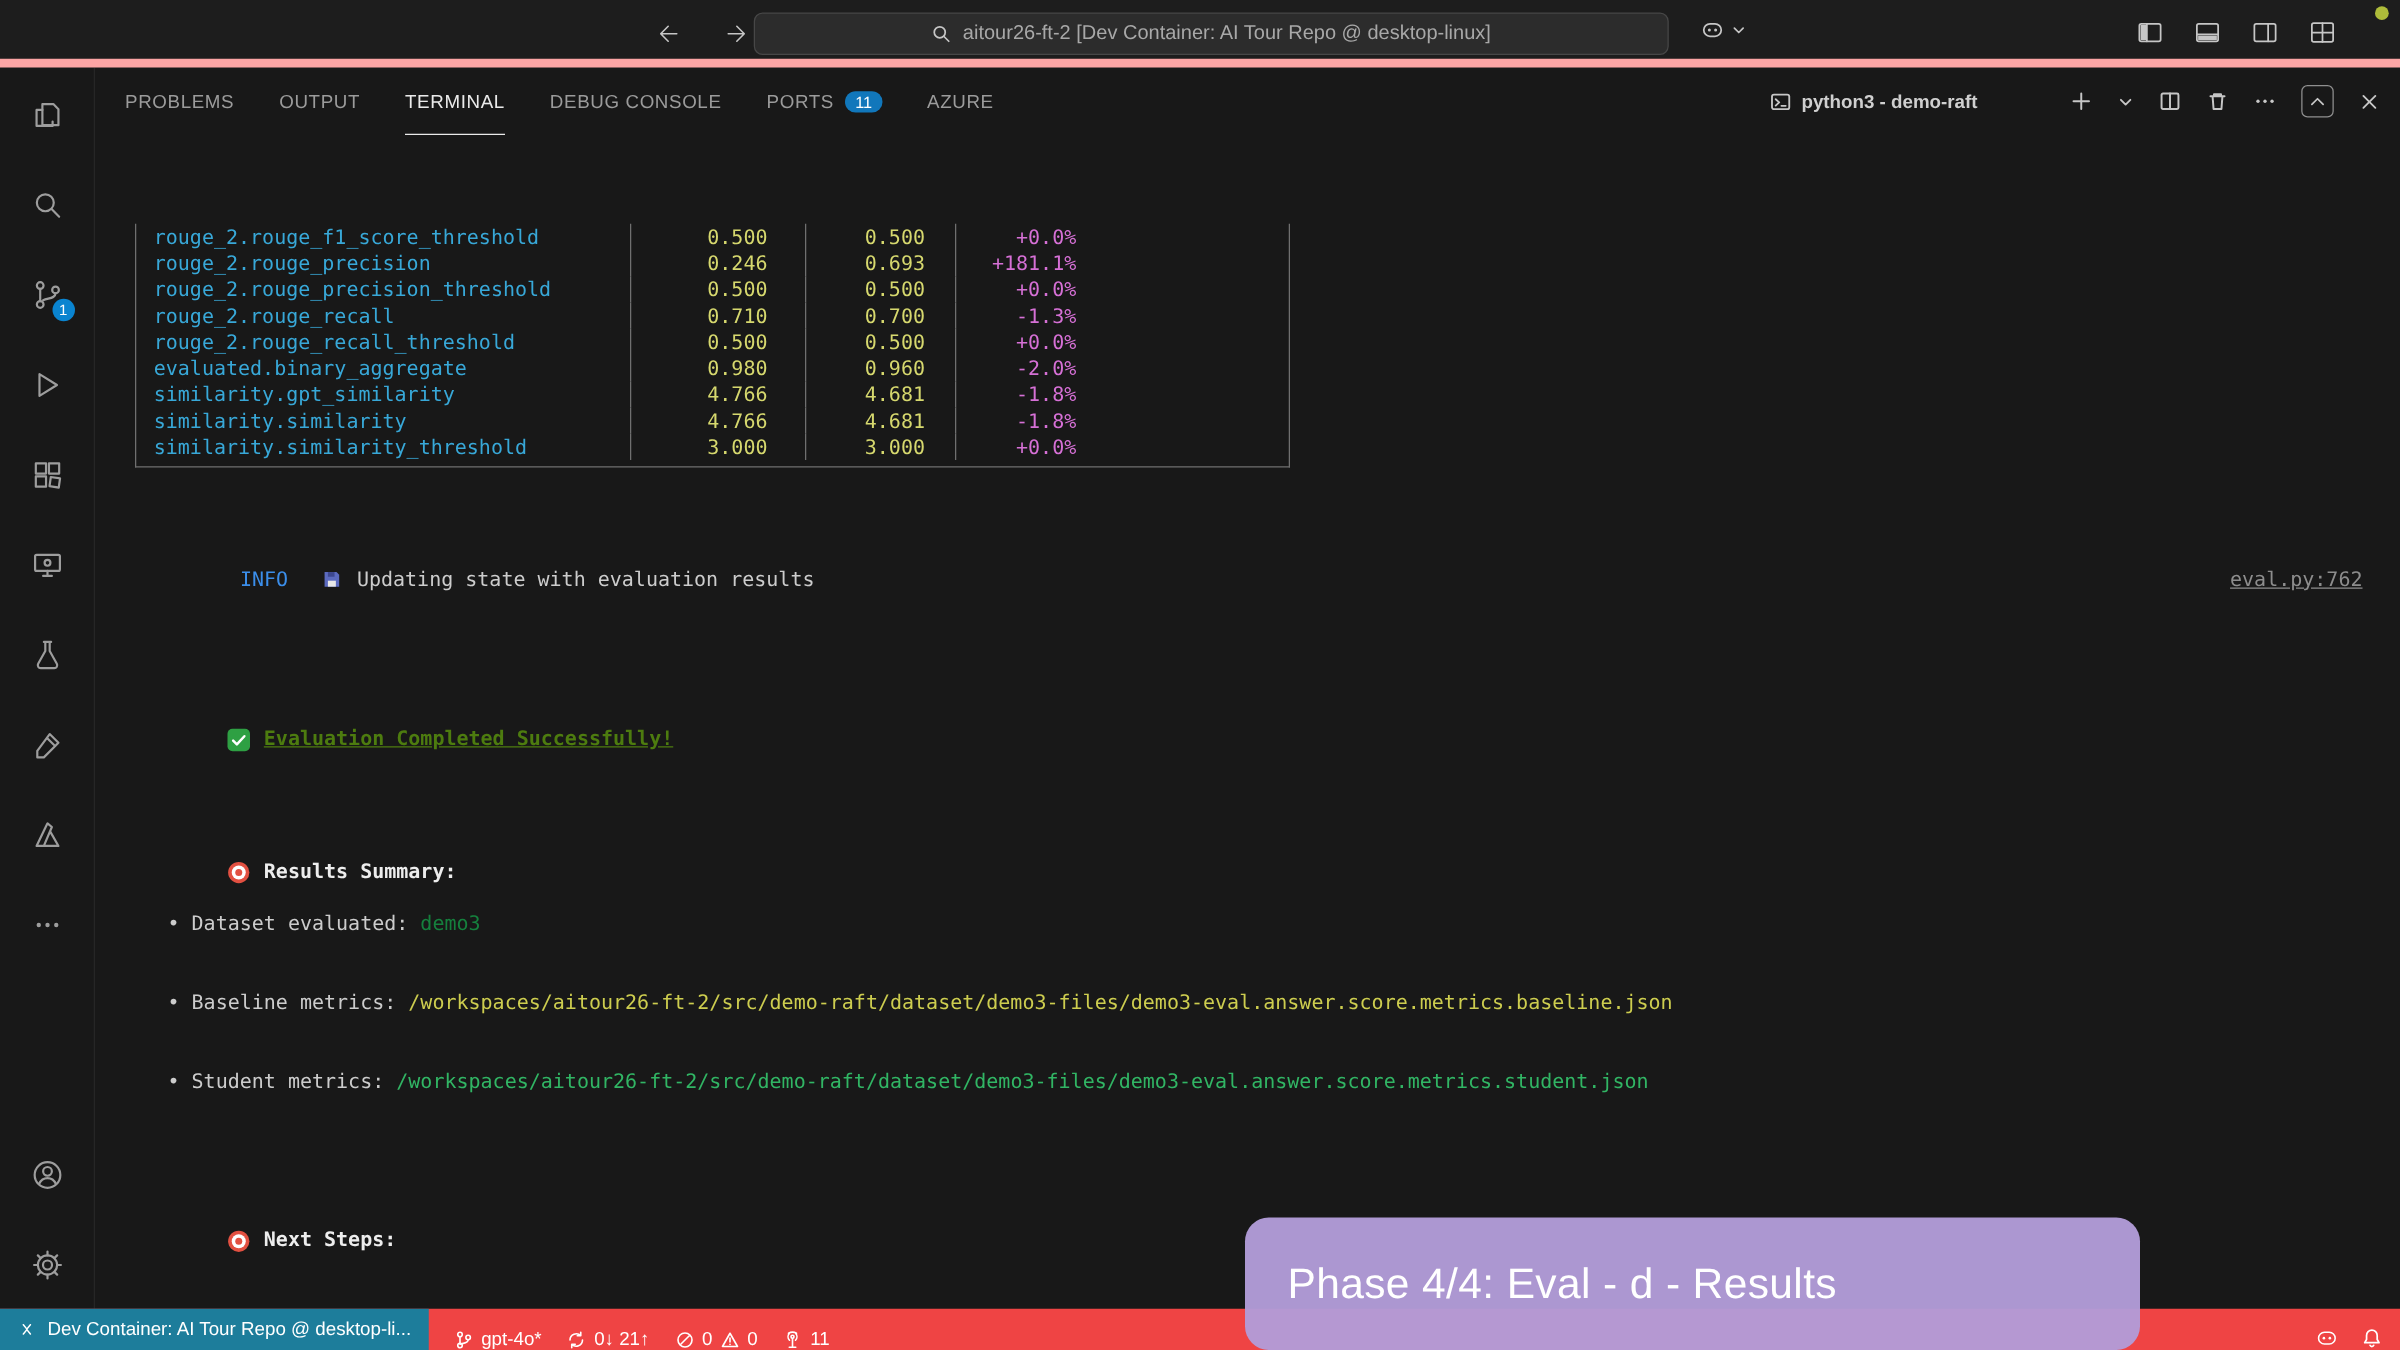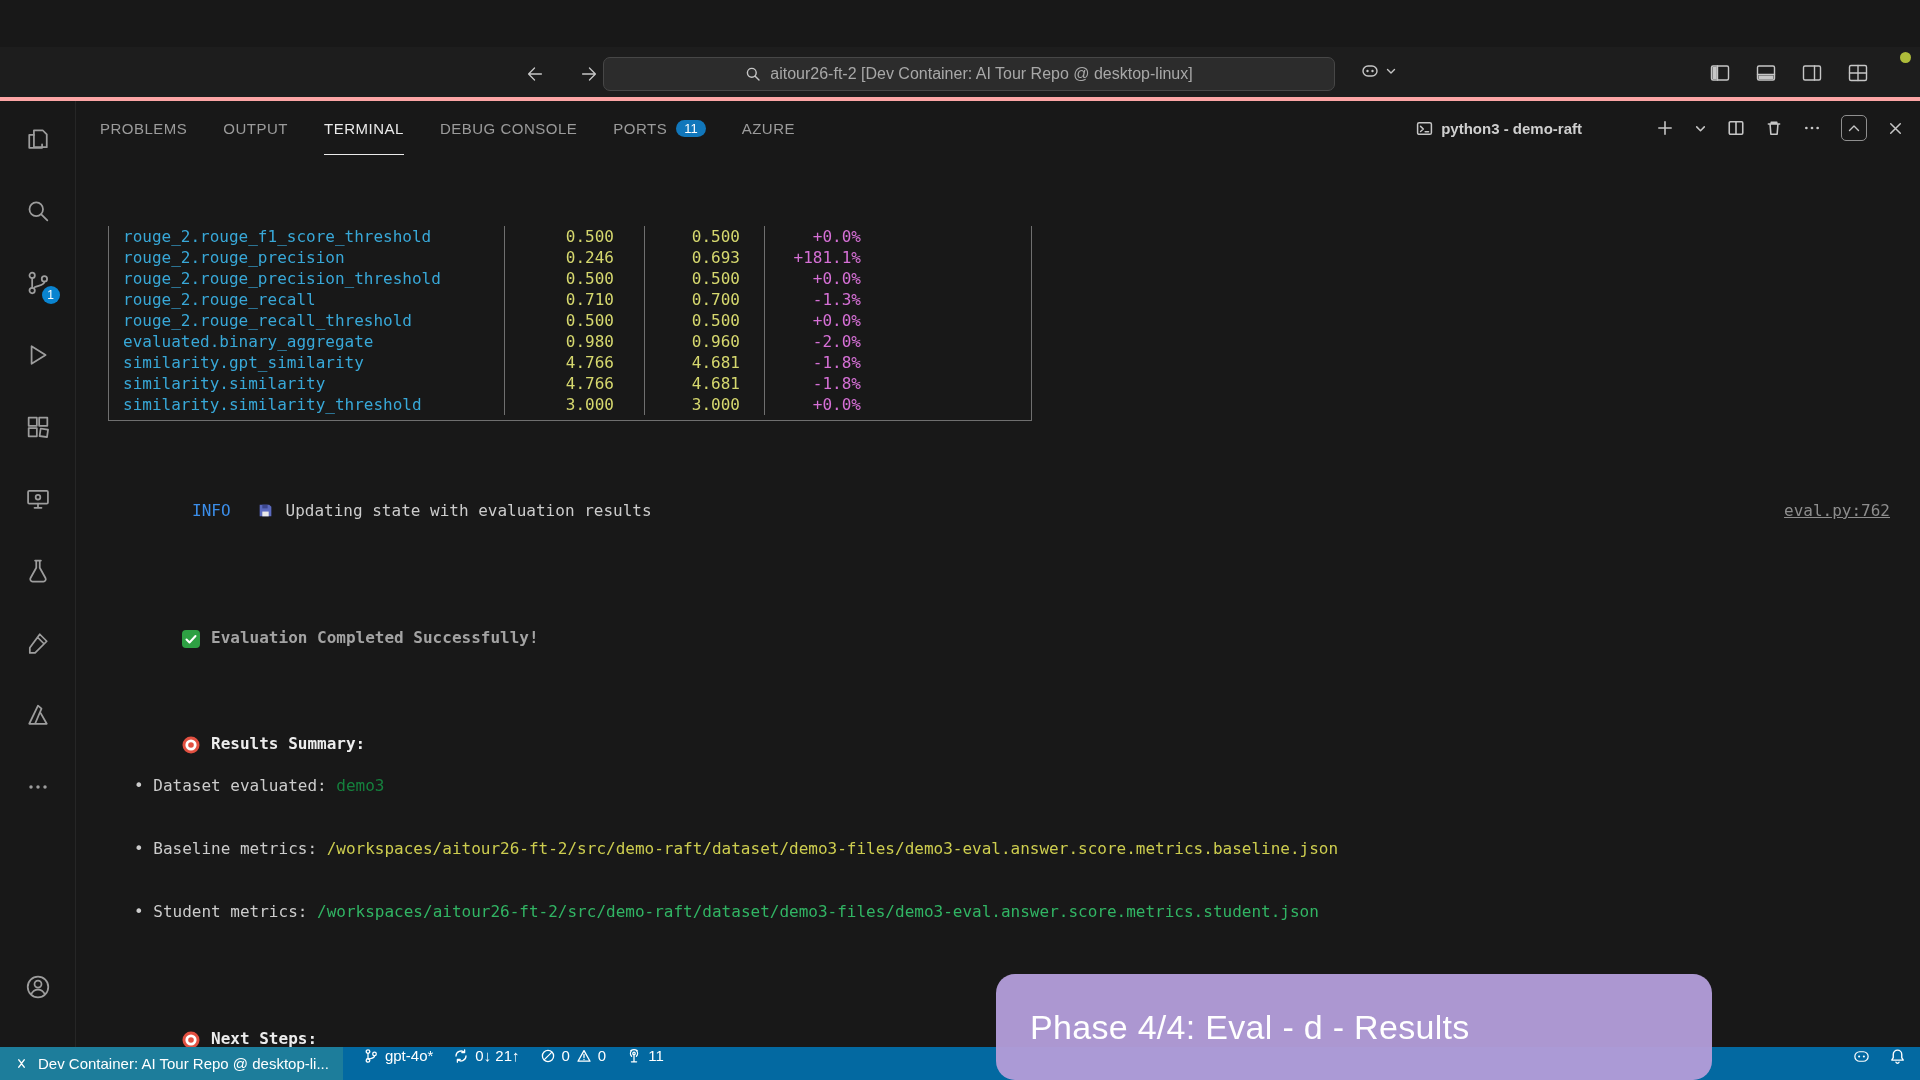"aitour26-ft-2 [Dev Container: AI Tour" .titlebar { border-bottom: 4px solid #fca5a5 -> 7px solid #fca5a5; margin-top: 47px -> none }
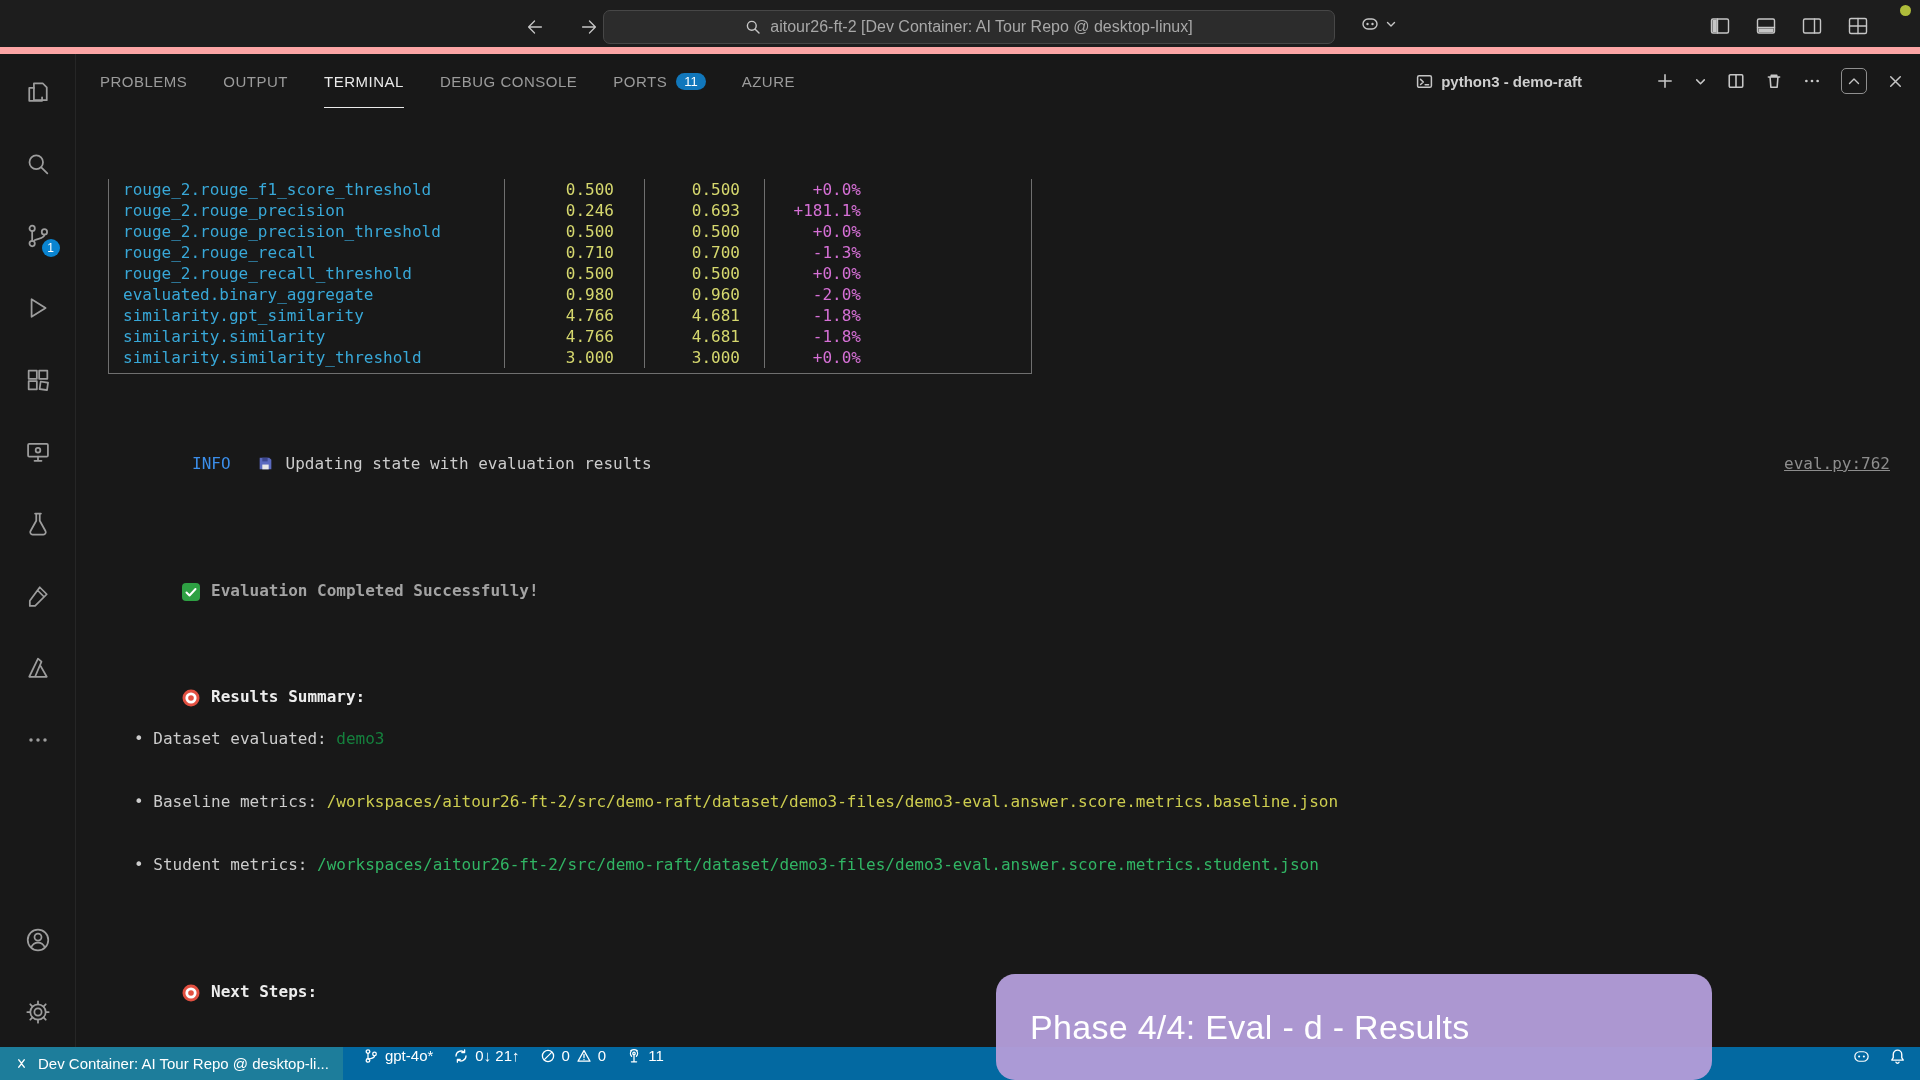"Evaluation Completed Successfully!" .gtext { color: #a3a3a3 -> #4d7c0f; text-decoration: none -> underline }
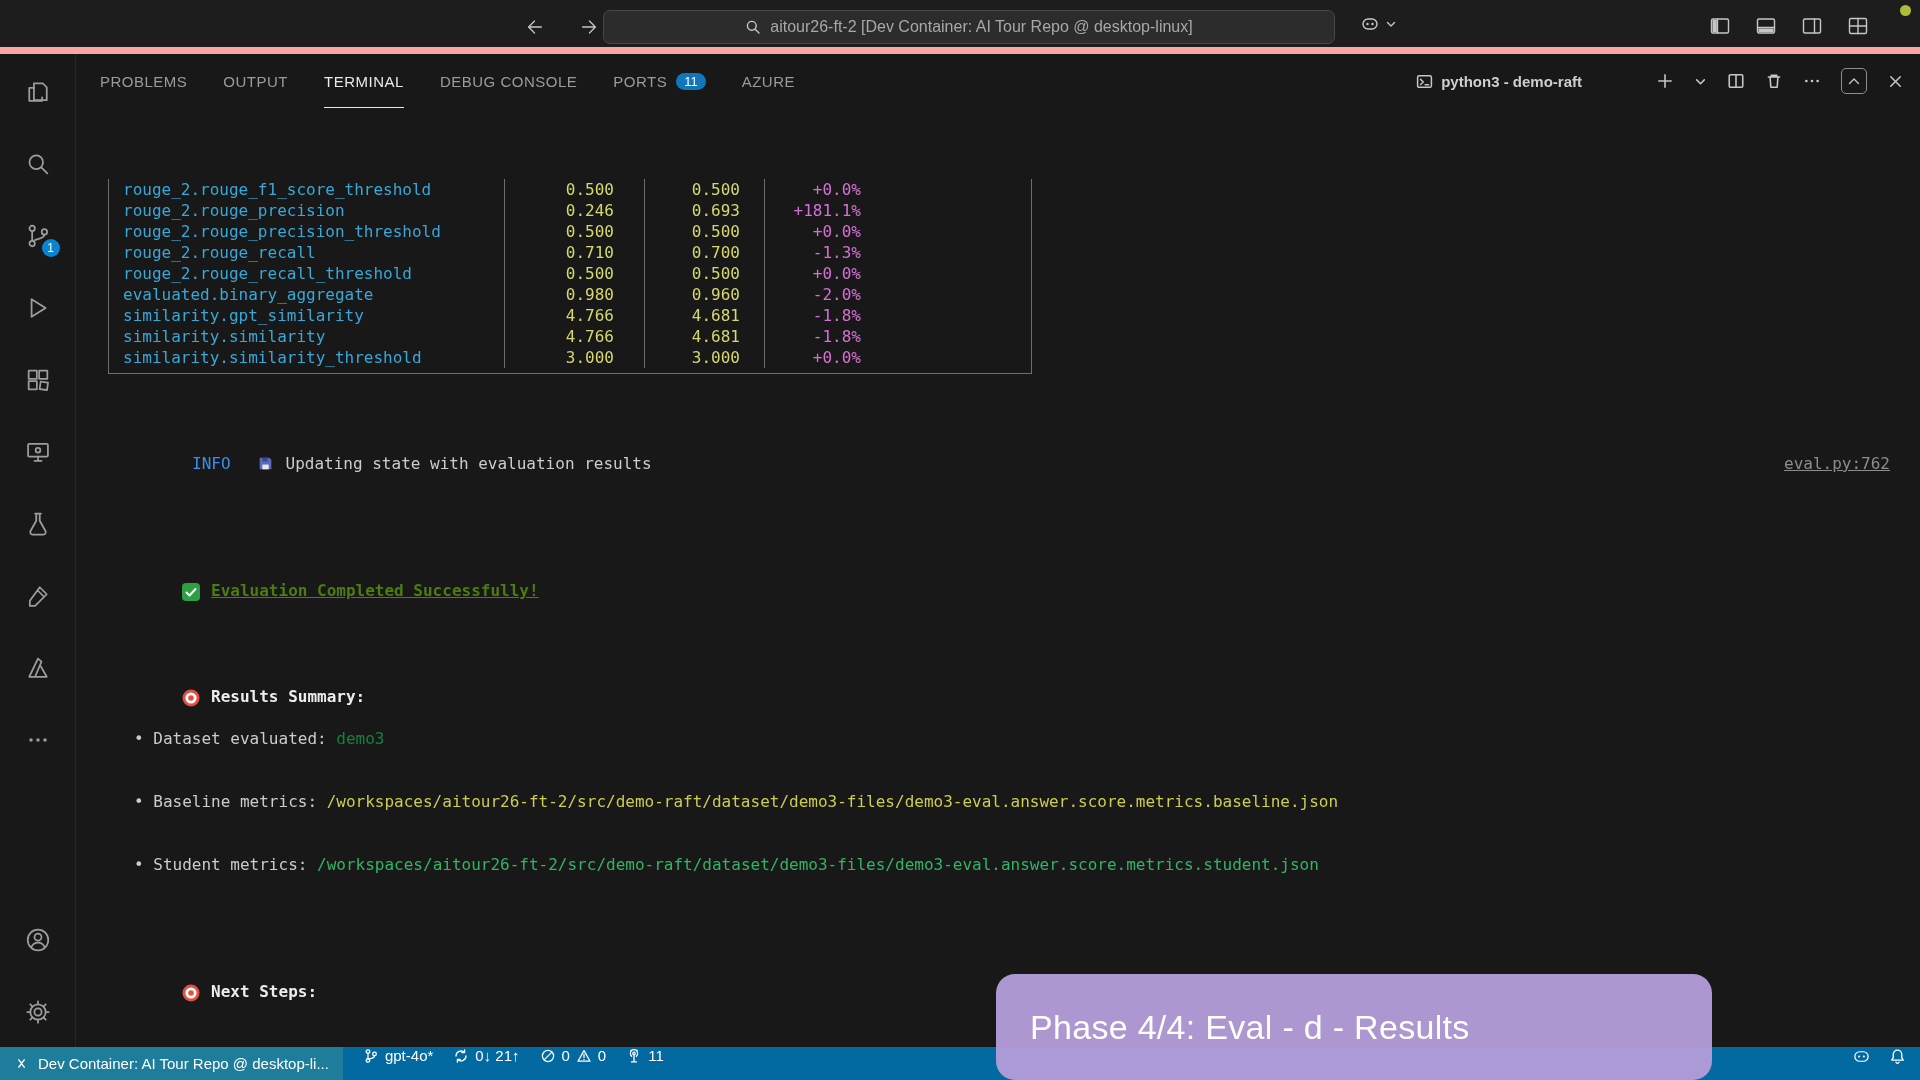"Dev Container: AI Tour Repo" .statusbar { align-items: flex-start -> flex-end; background: #0369a1 -> #ef4444 }
